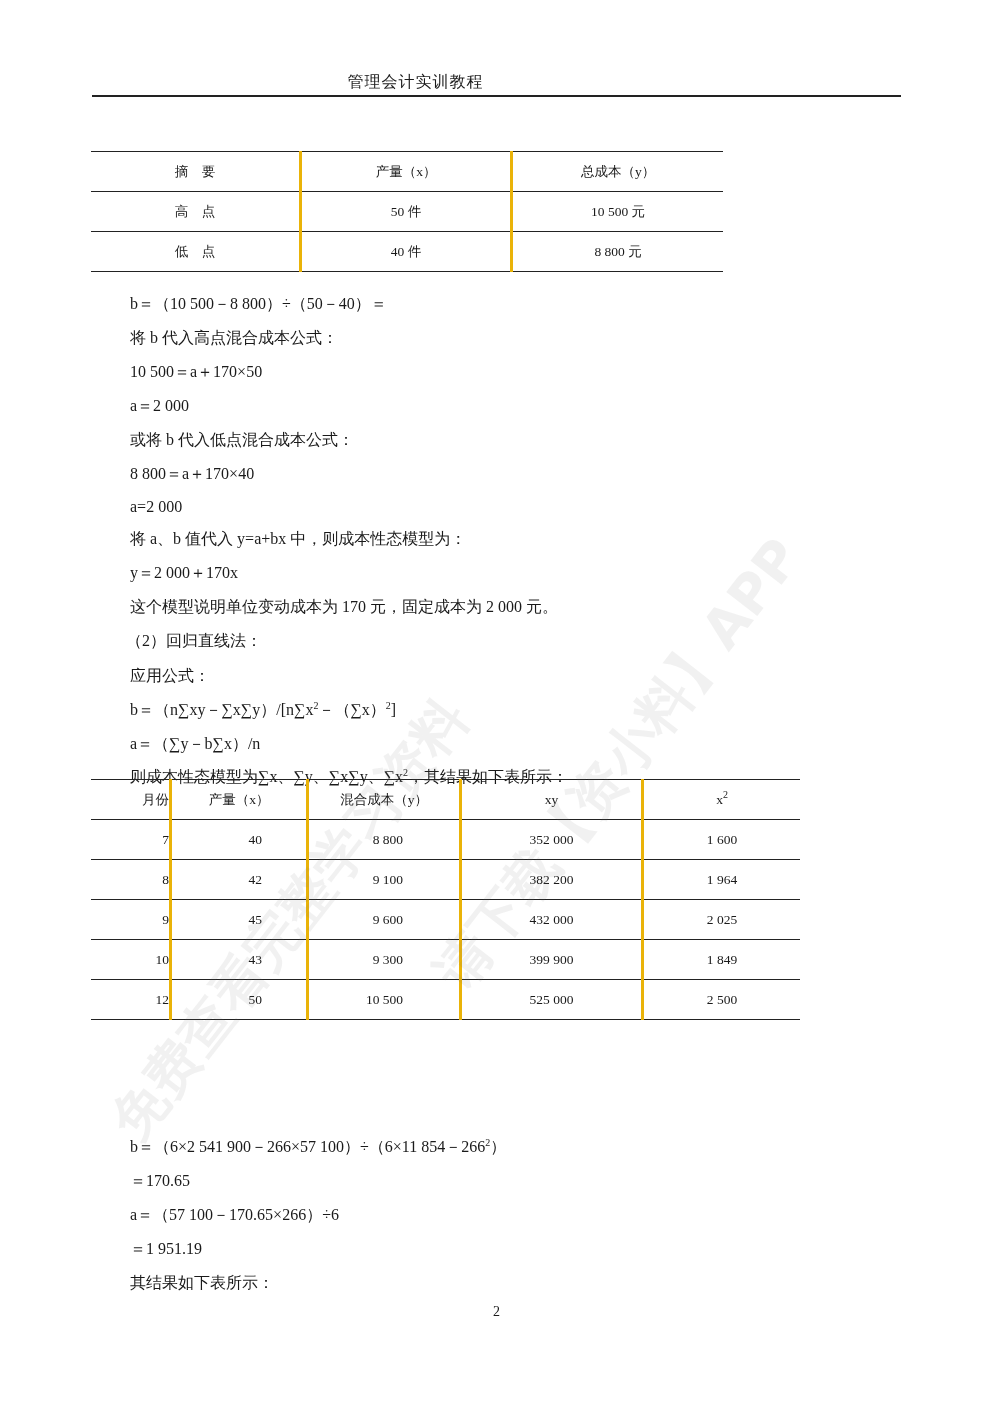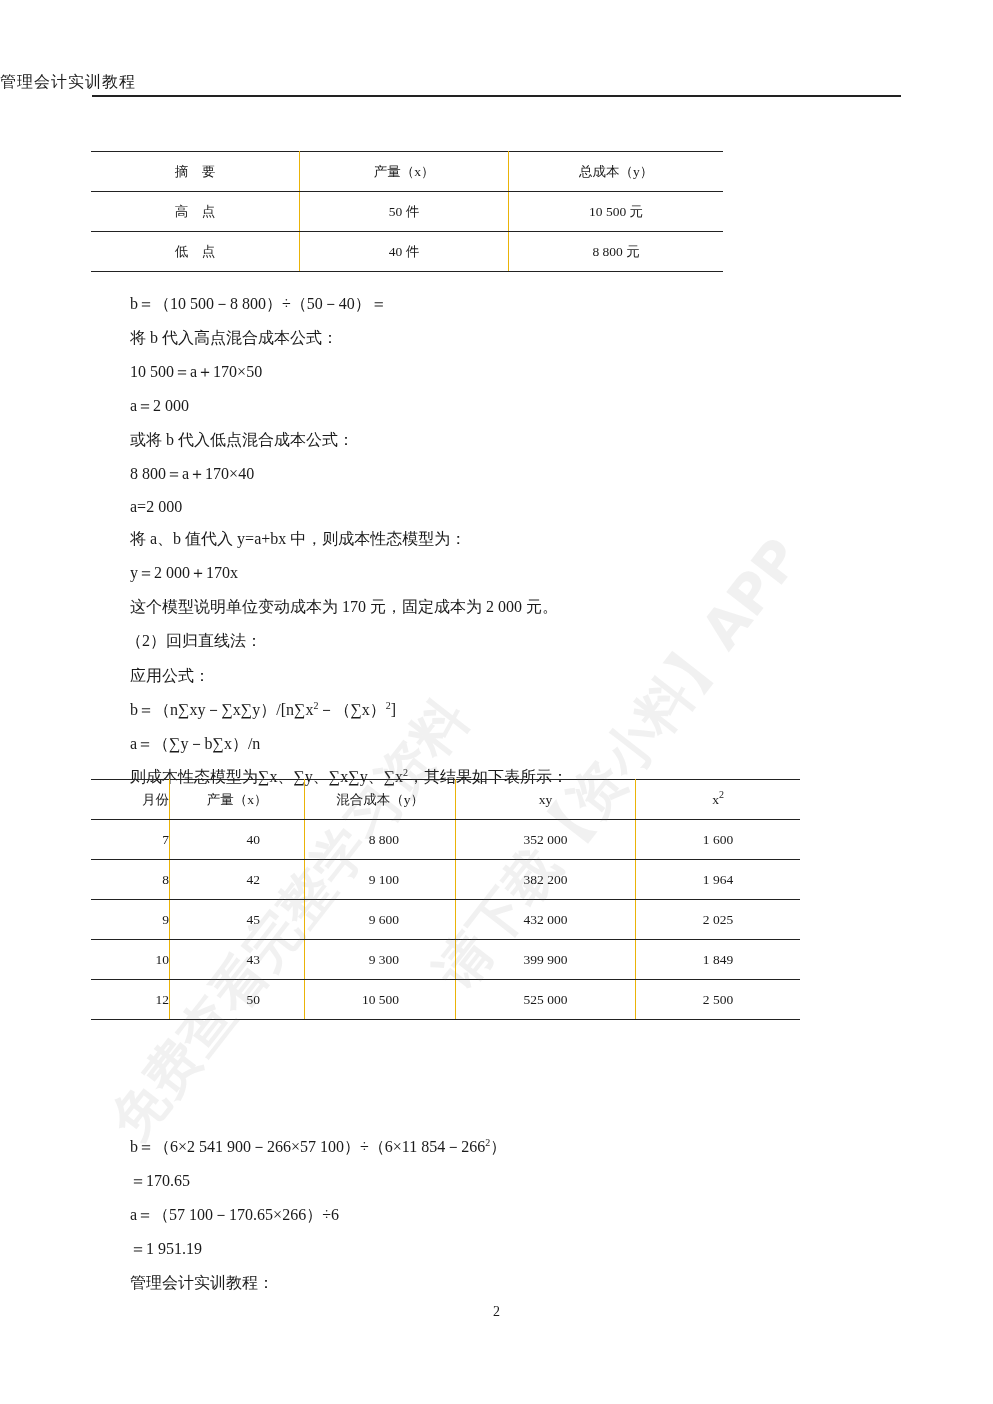"管理会计实训教程" .header-title { text-align: left -> center }
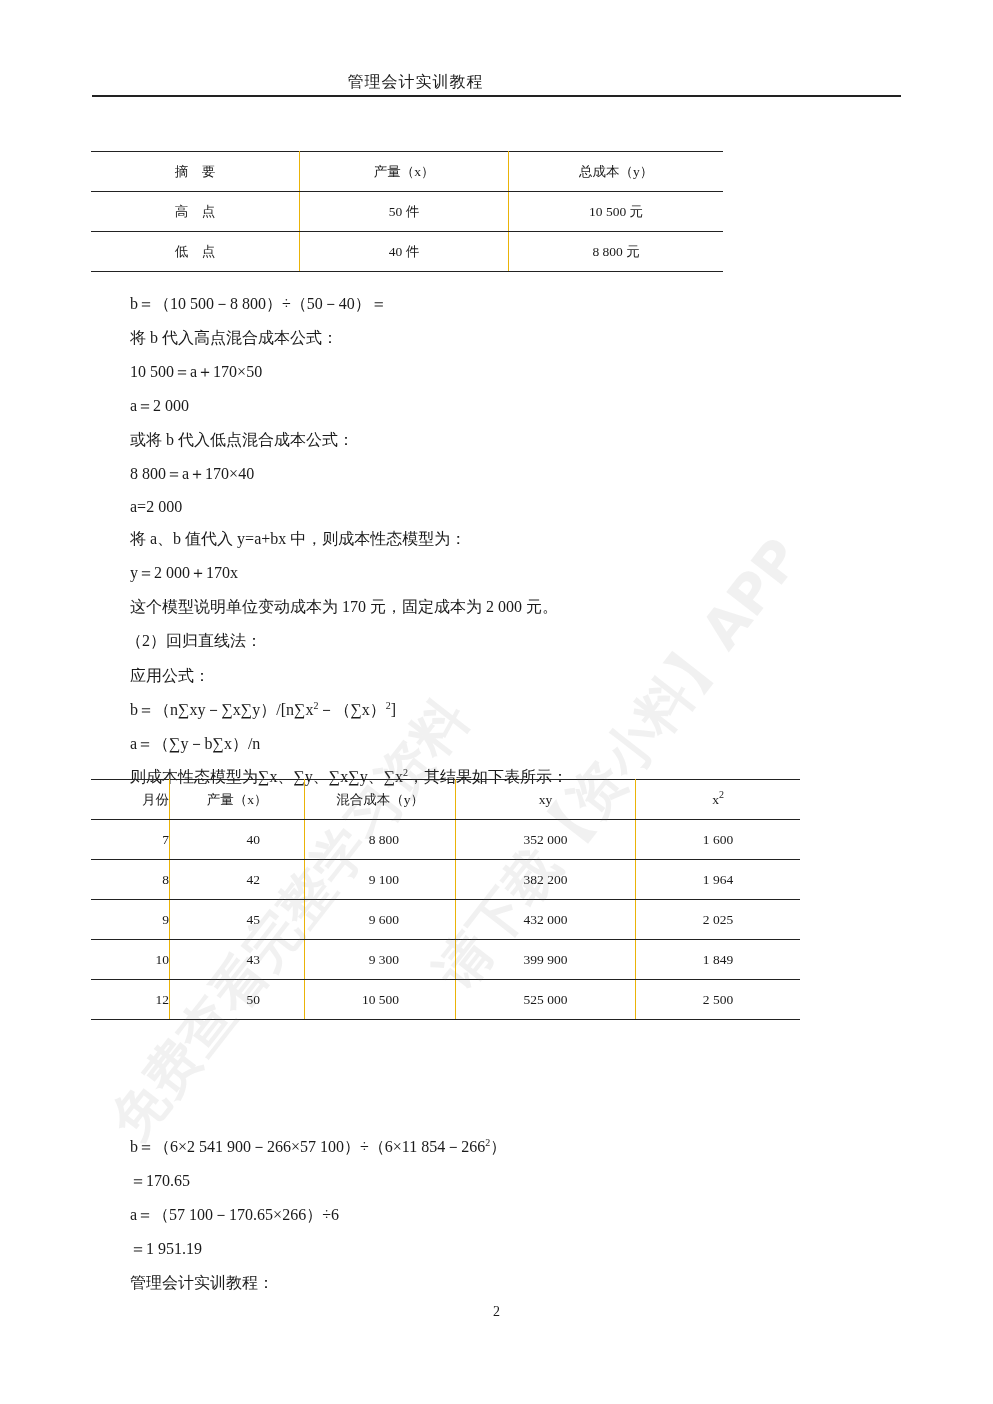"摘 要" td { border-right: 1px solid #eab308 -> 3px solid #eab308 }
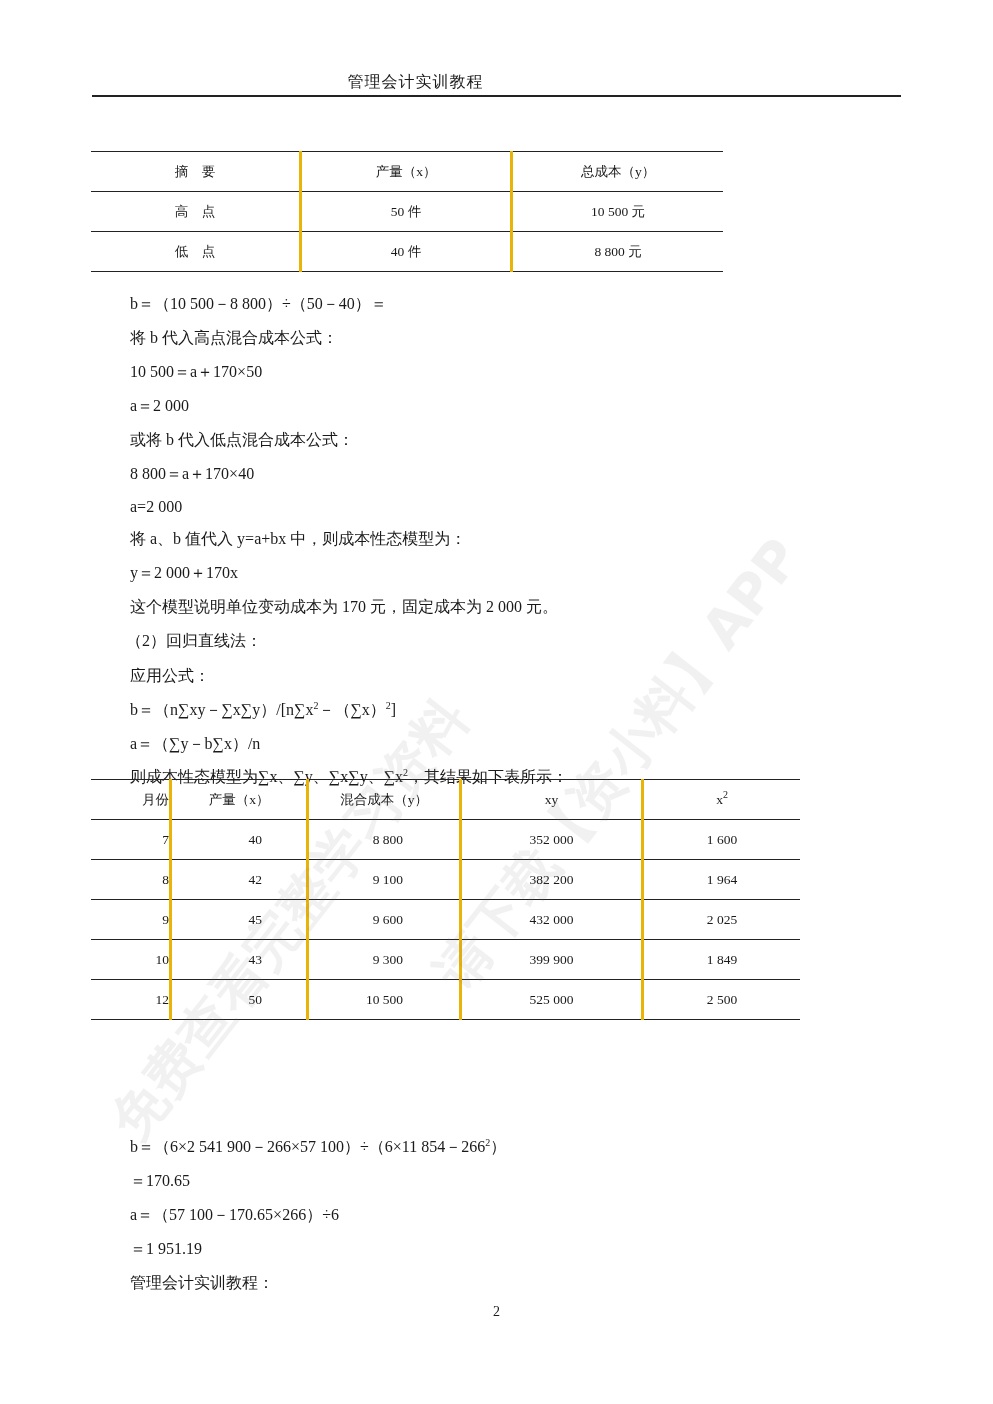"管理会计实训教程：" div.line { text: 管理会计实训教程 -> 其结果如下表所示 }
